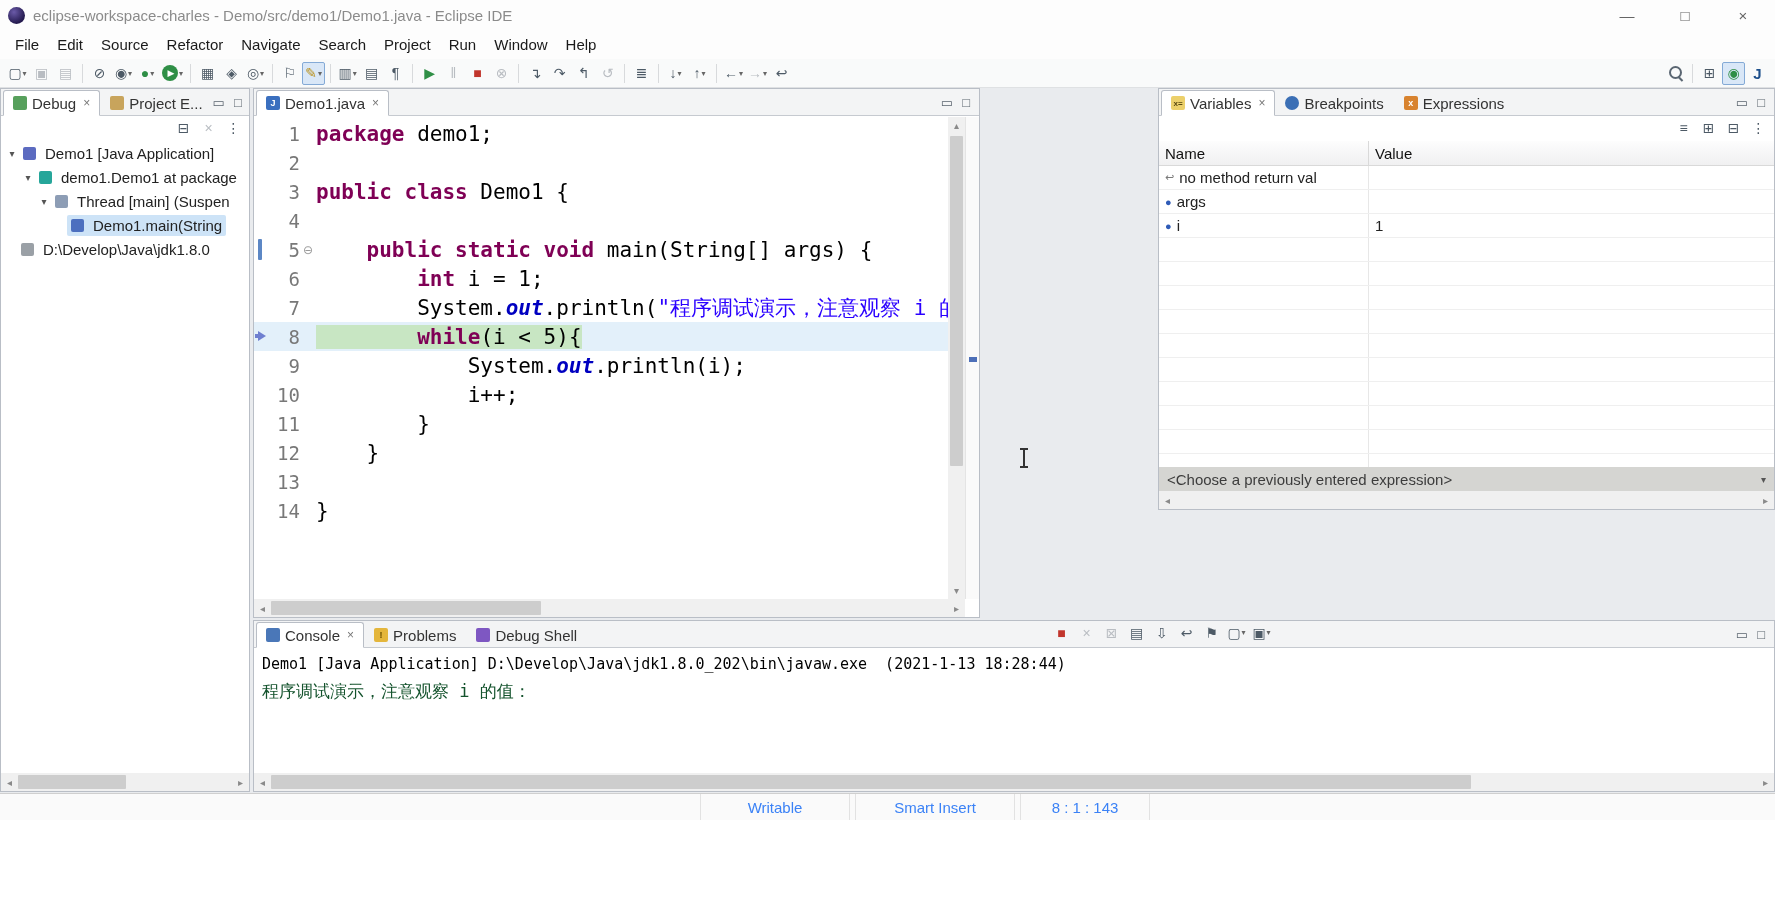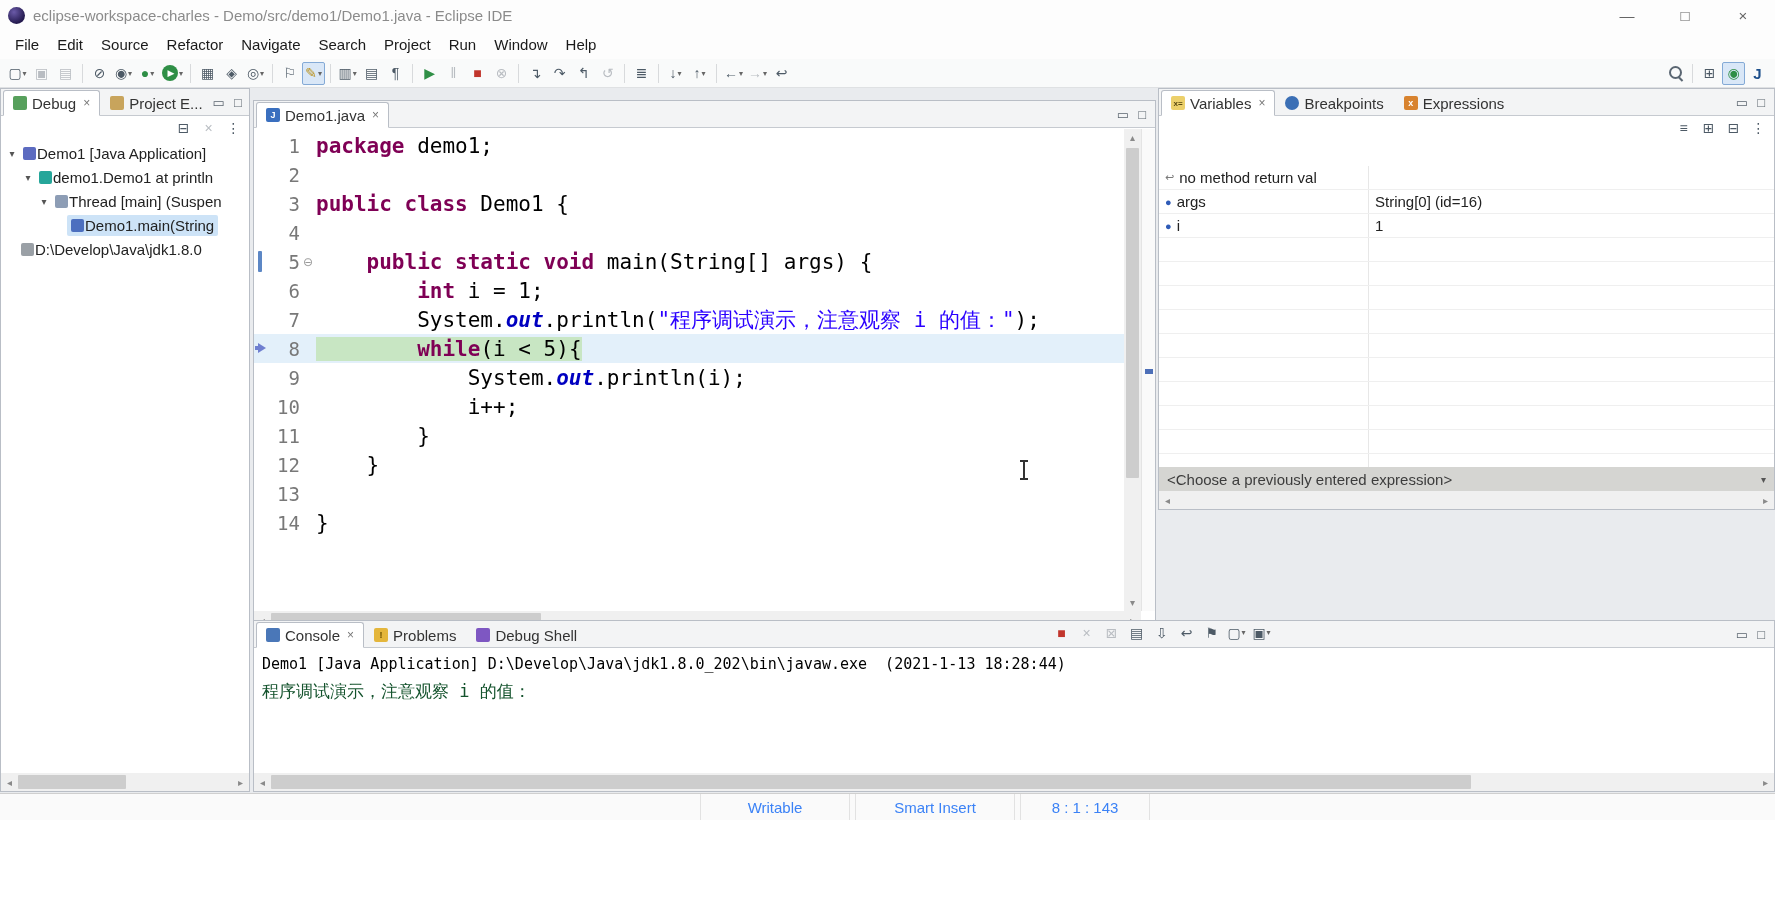"Demo1.java" #editor-panel { top: 100px -> 88px; width: 903px -> 727px }
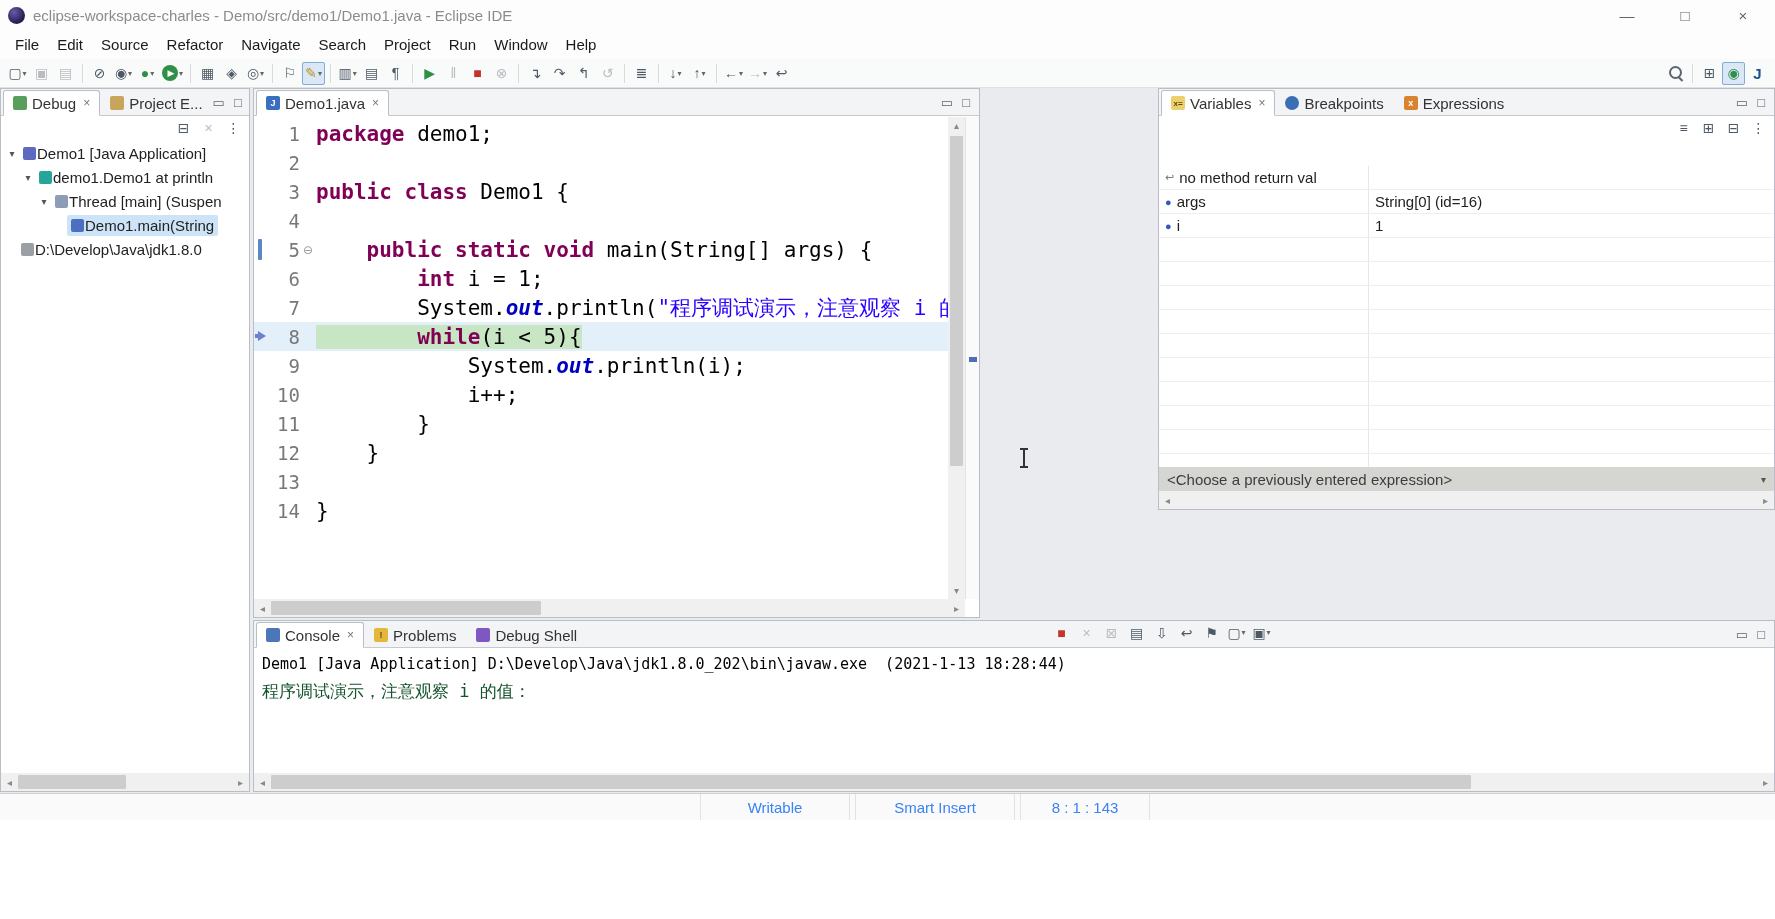"Demo1 [Java Application]" .tlabelwrap { gap: 1px -> 9px }
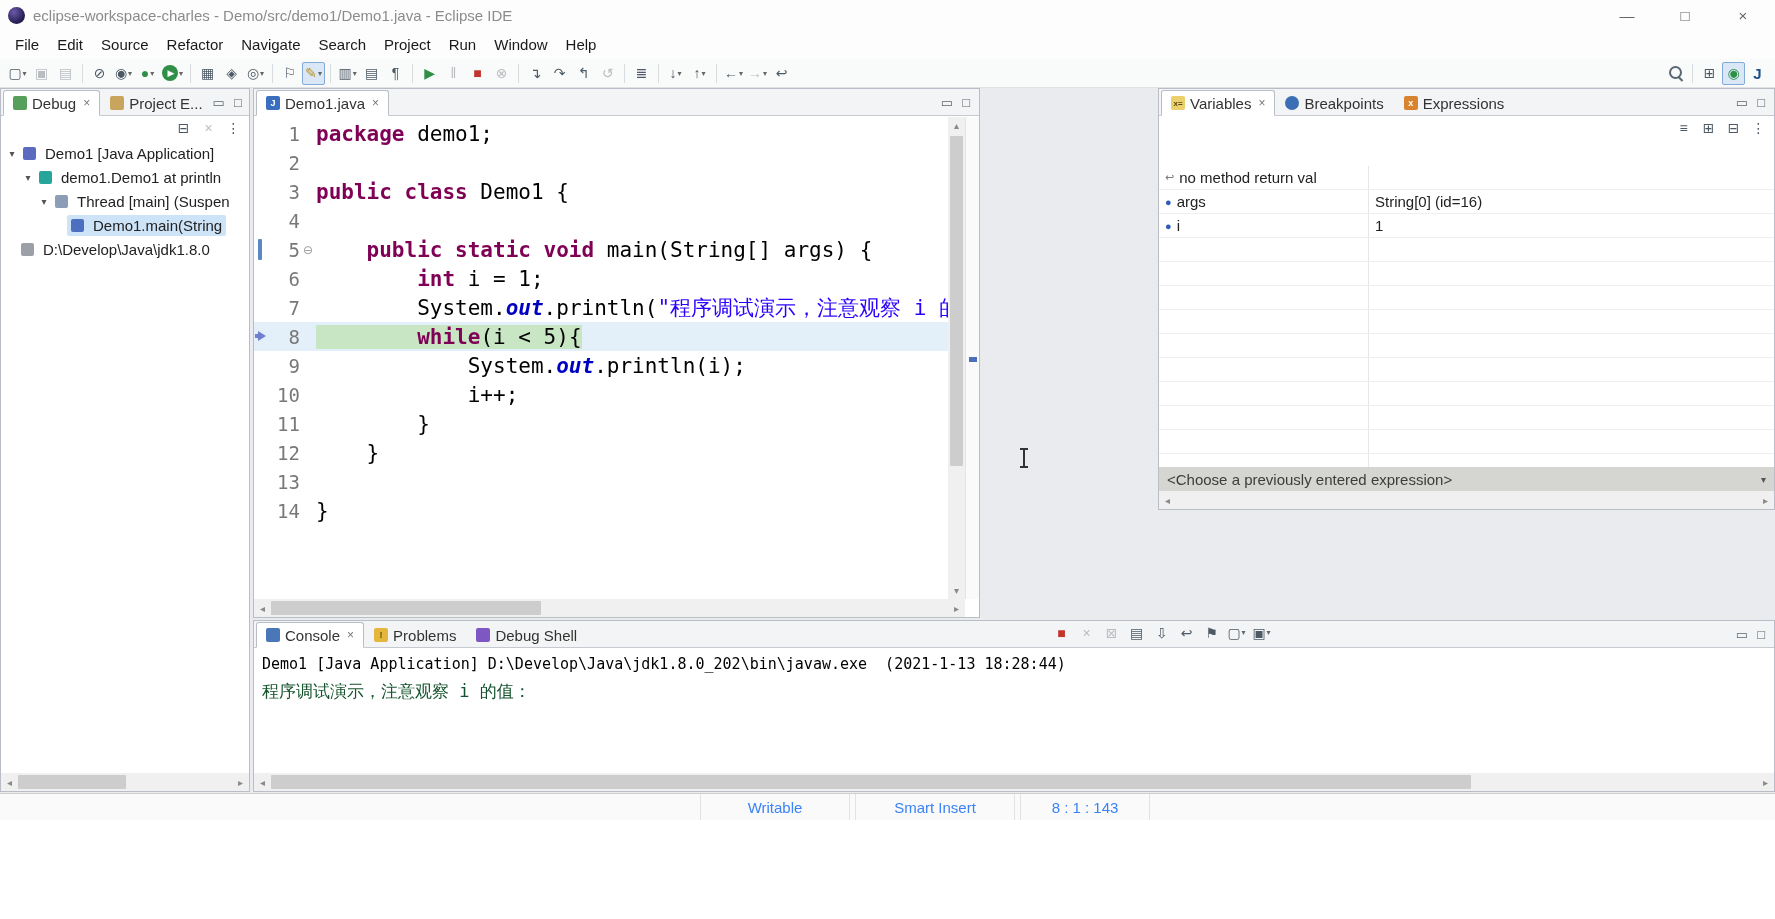"Name" div.vtable-head { html: none -> <div> <span>Name</span> <span>Value</span> </div> }
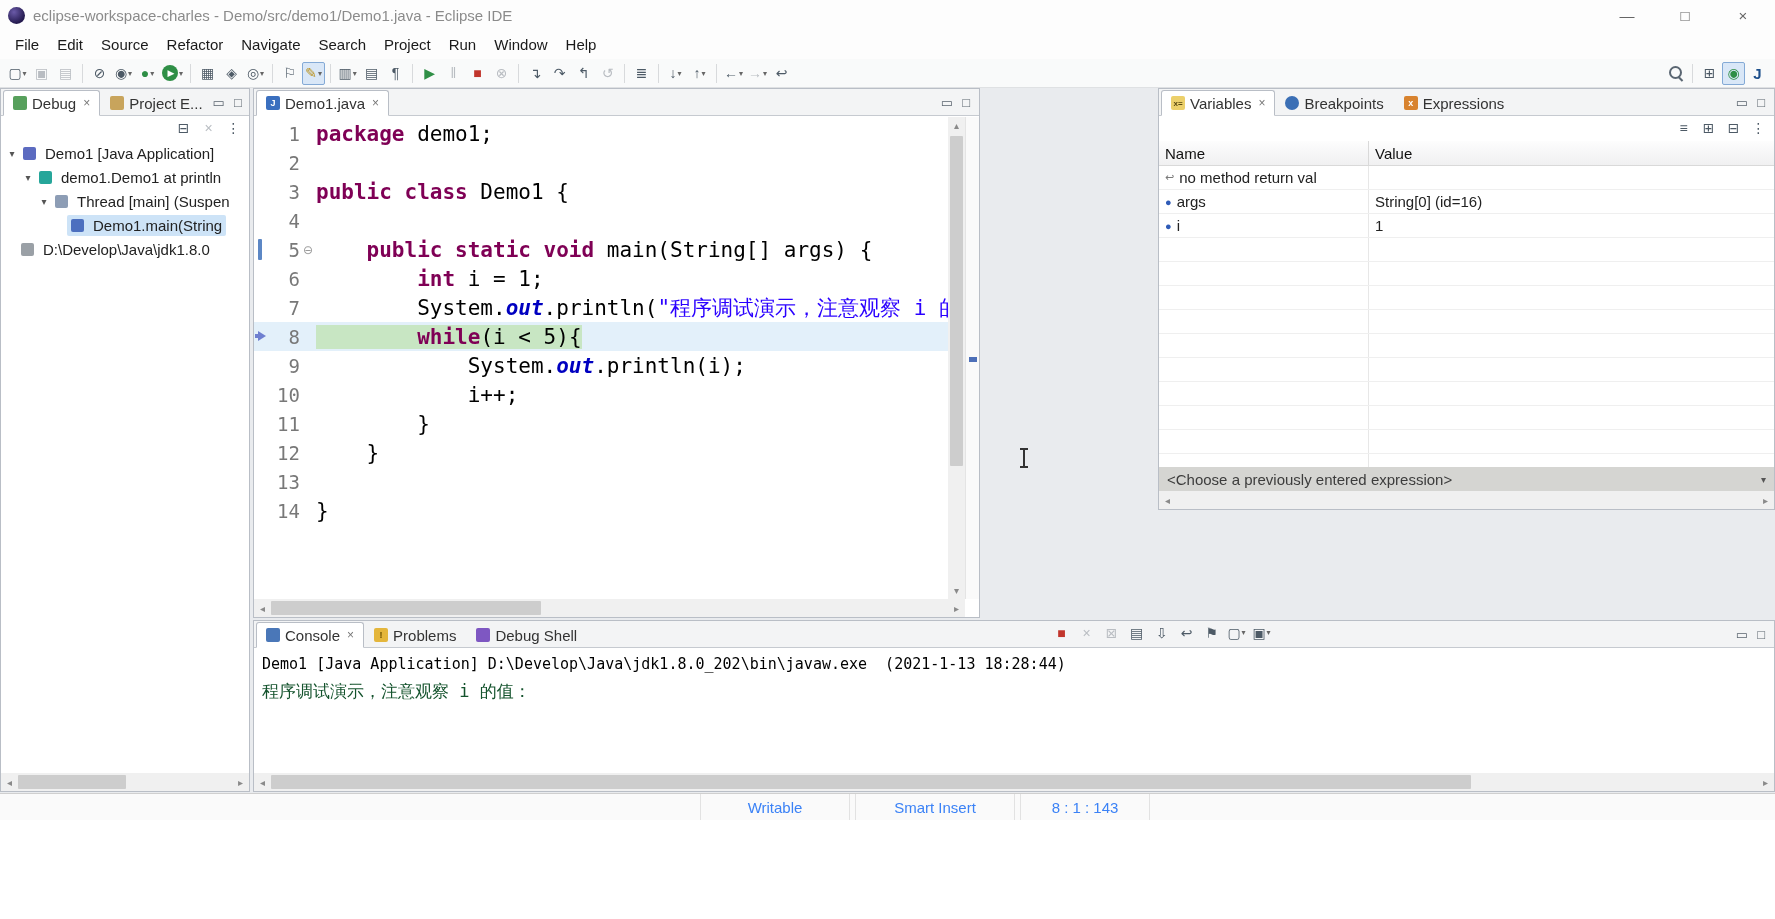"demo1.Demo1 at println" span { text: println -> package }
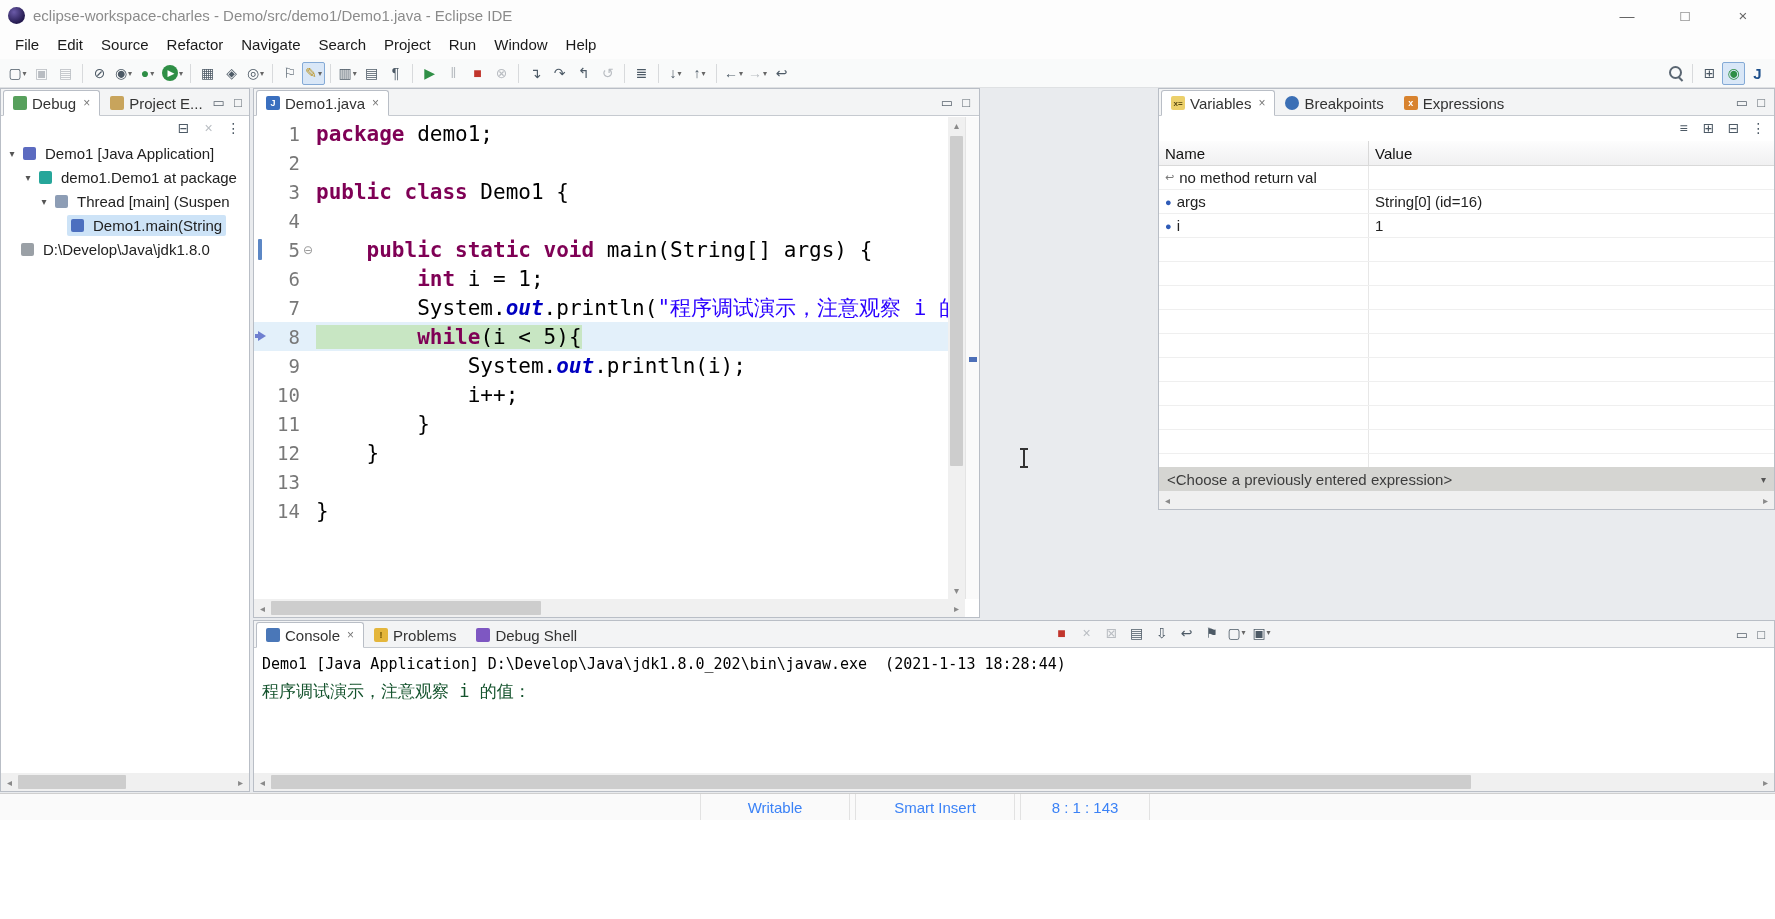"String[0] (id=16)" span.vcell-value { html: <span>String[0] (id=16)</span> -> none }
